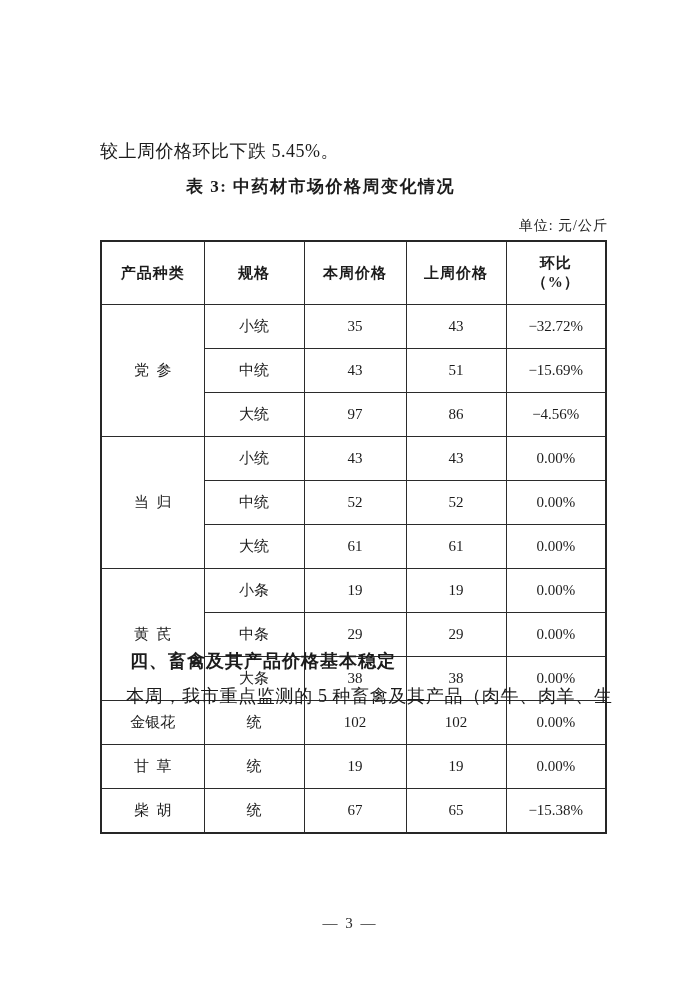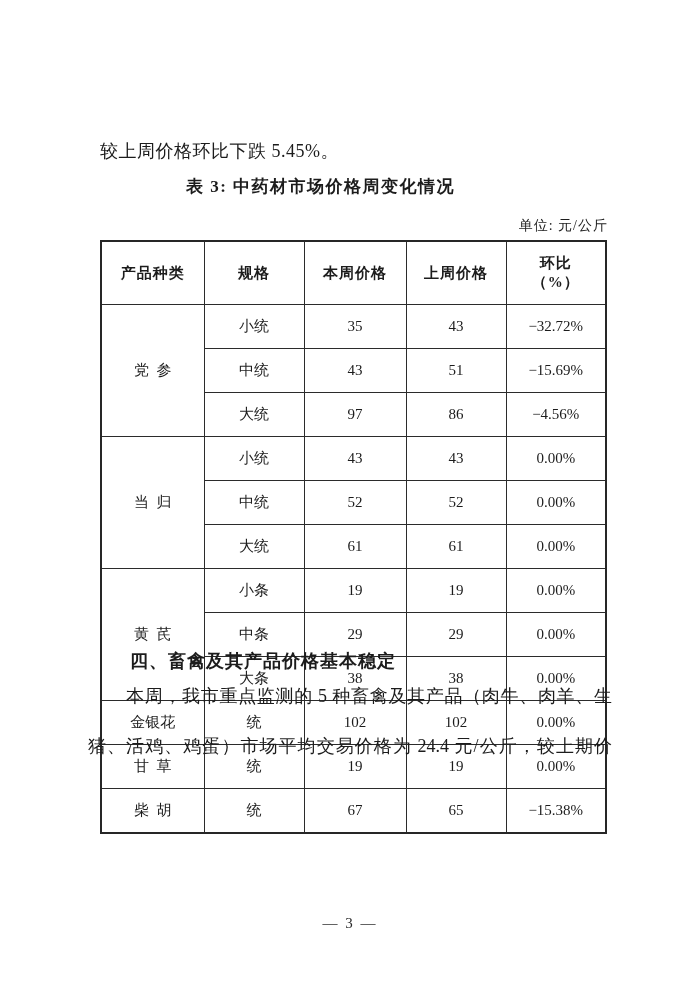"猪、活鸡、鸡蛋）市场平均交易价格为 24.4 元/公斤，较上期价" div.body-line { html: <div>猪、活鸡、鸡蛋）市场平均交易价格为 24.4 元/公斤，较上期价</div> -> none }
